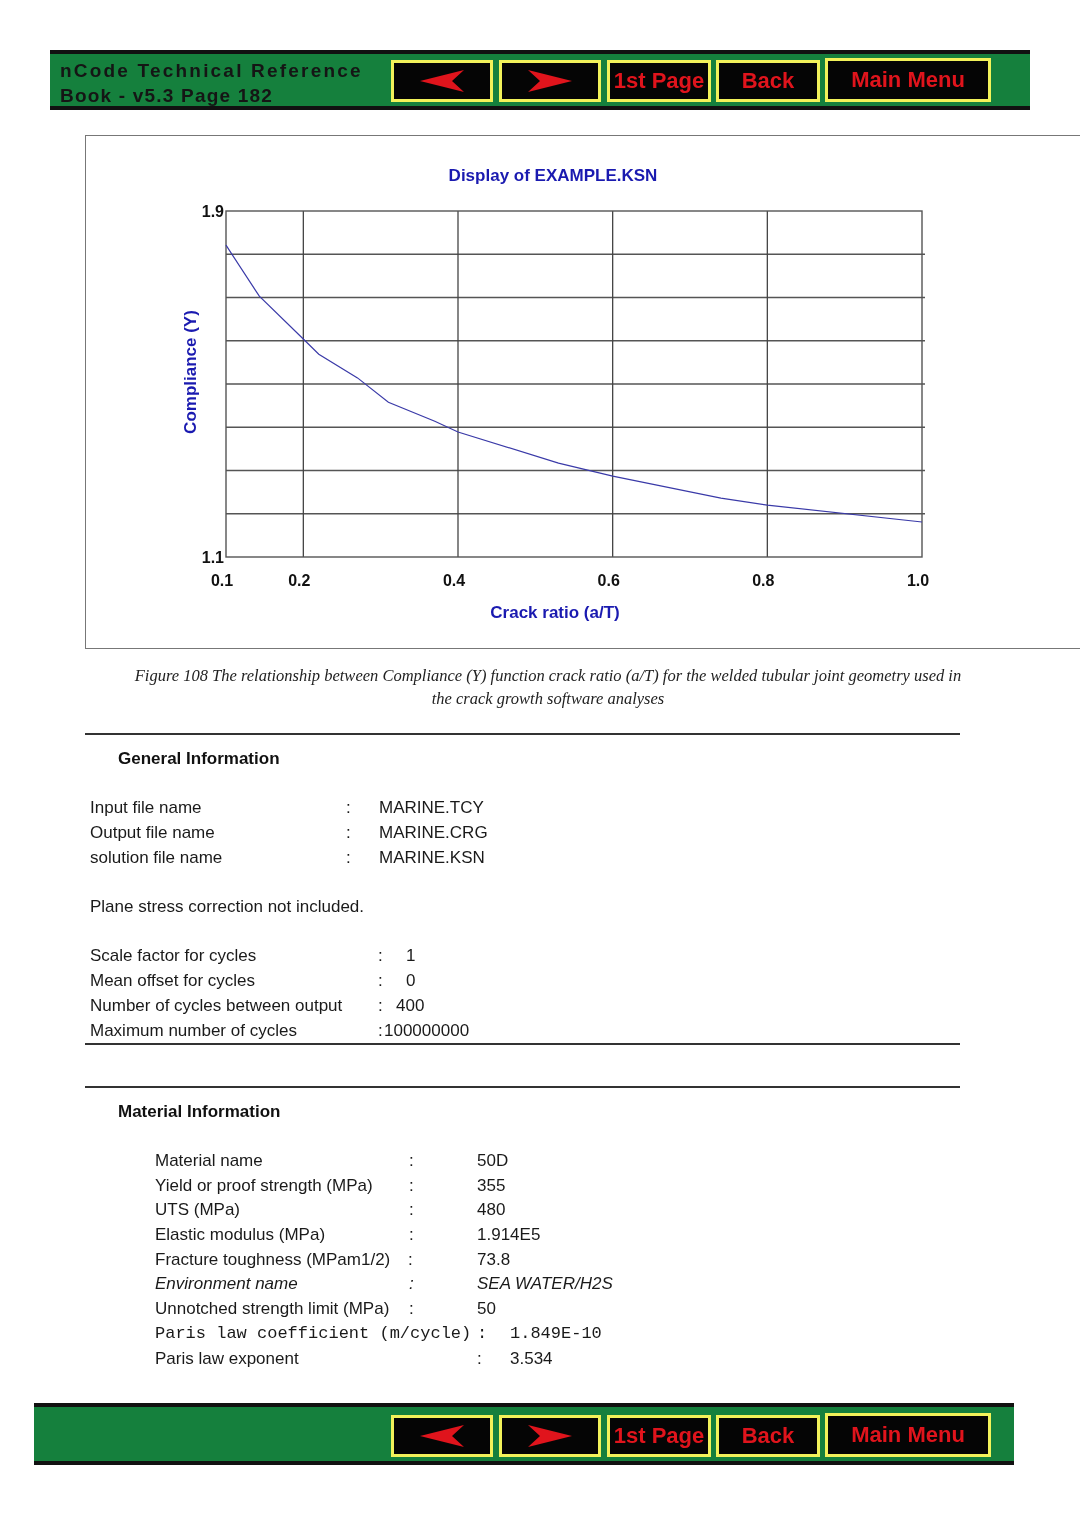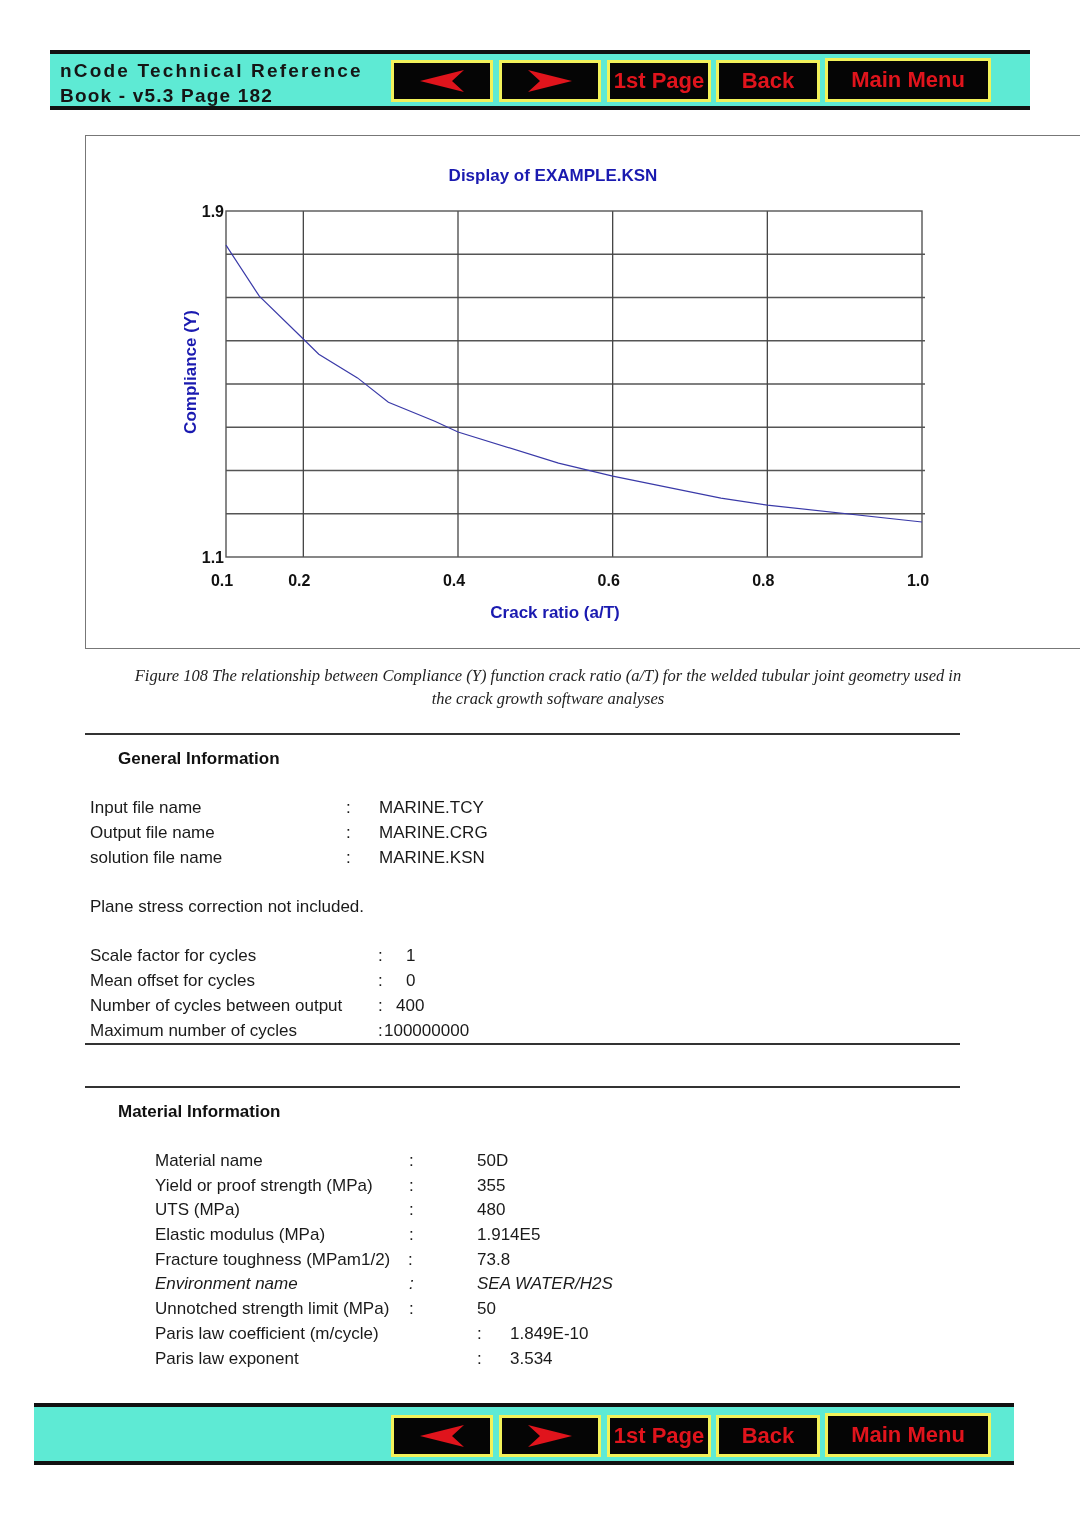"nCode Technical Reference" .navbar { background: #5eead4 -> #15803d }
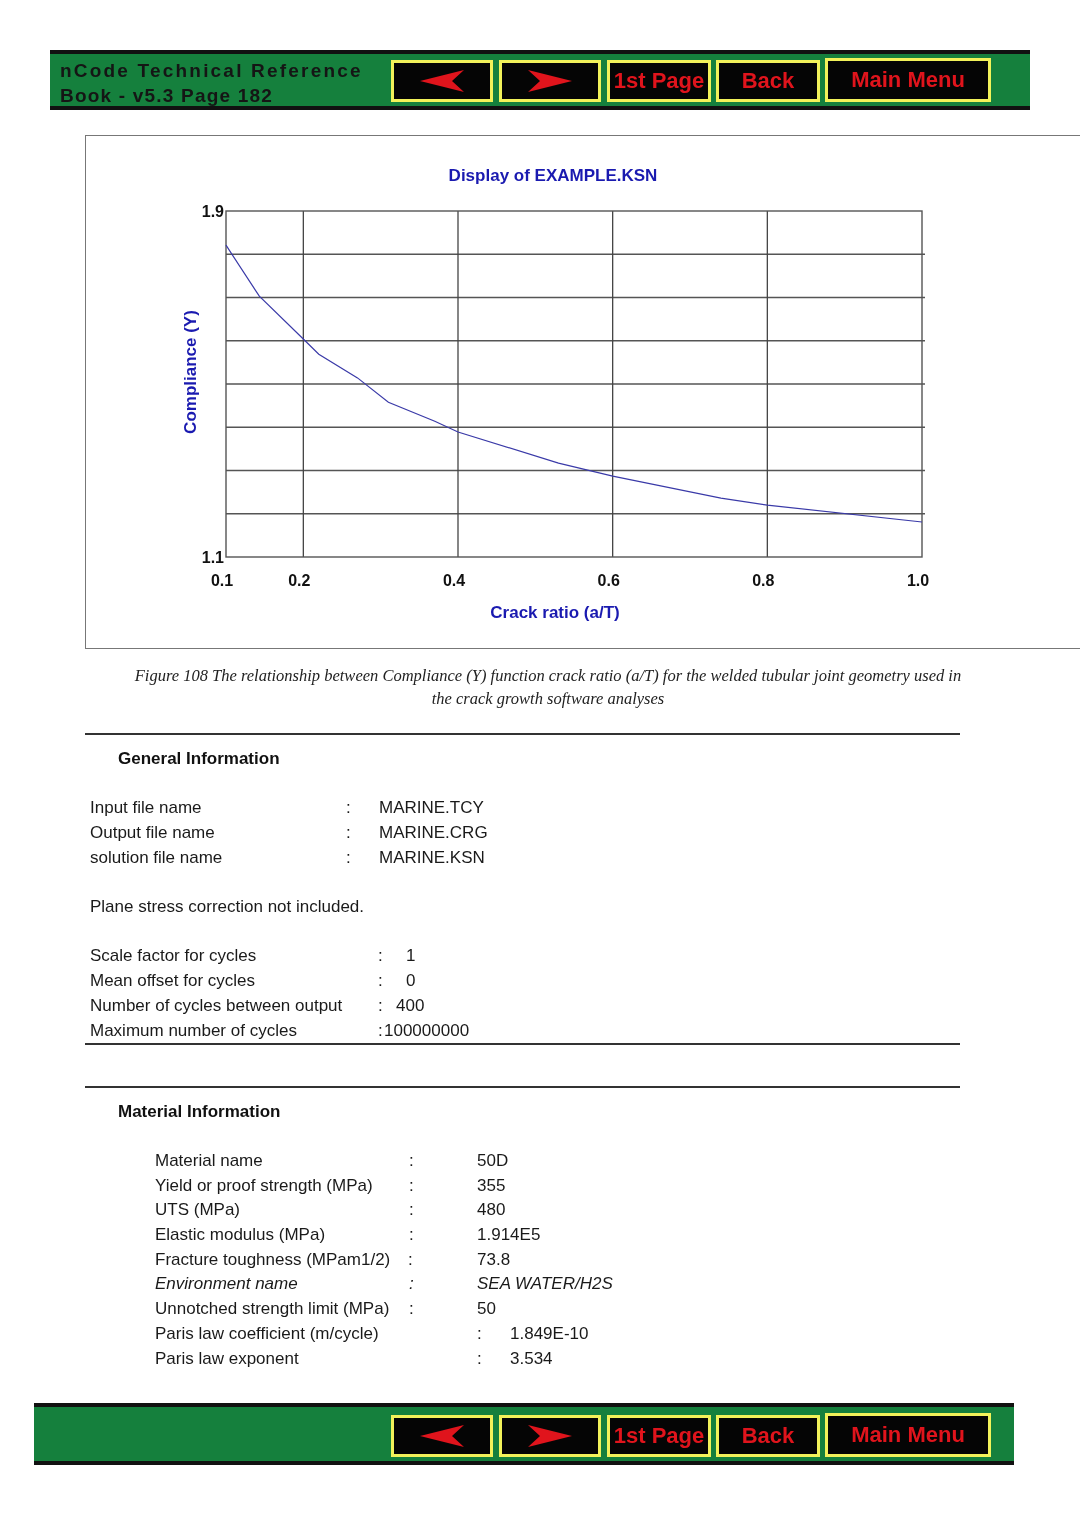"Paris law coefficient (m/cycle)" div.row { font-family: none -> Liberation Mono, monospace }
